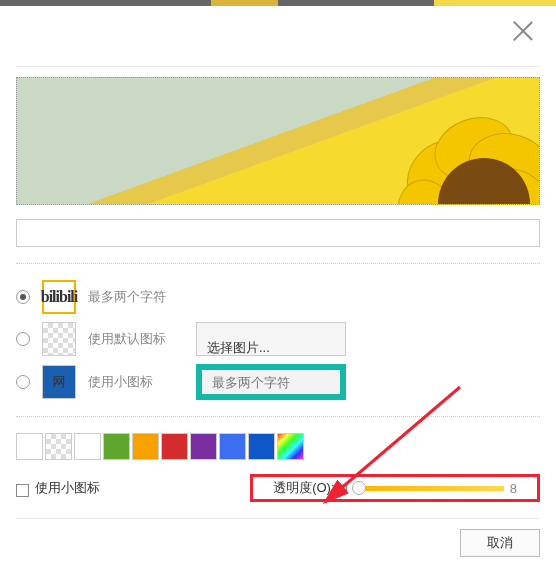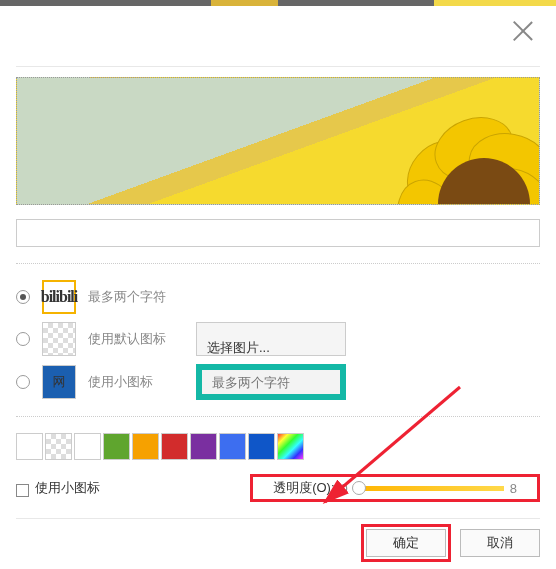"确定" button.btn { html: <button>确定</button> -> none }
